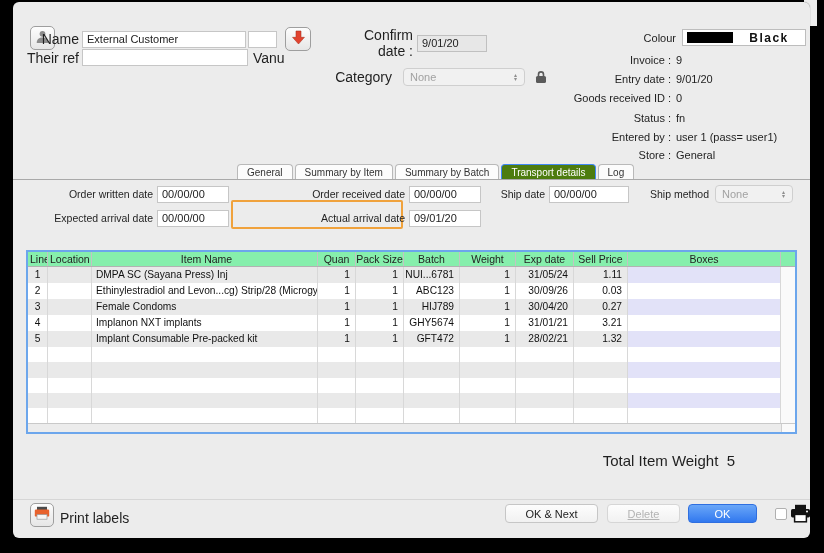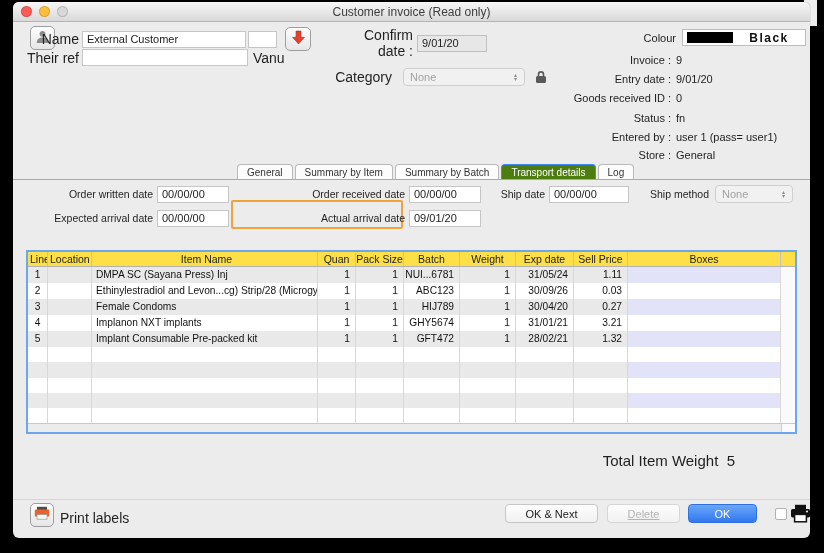"Customer invoice (Read only)" div.titlebar { html: <div> <div> <span></span> <span></span> <span></span> </div> <div>Customer invoice (Read only)</div> </div> -> none }
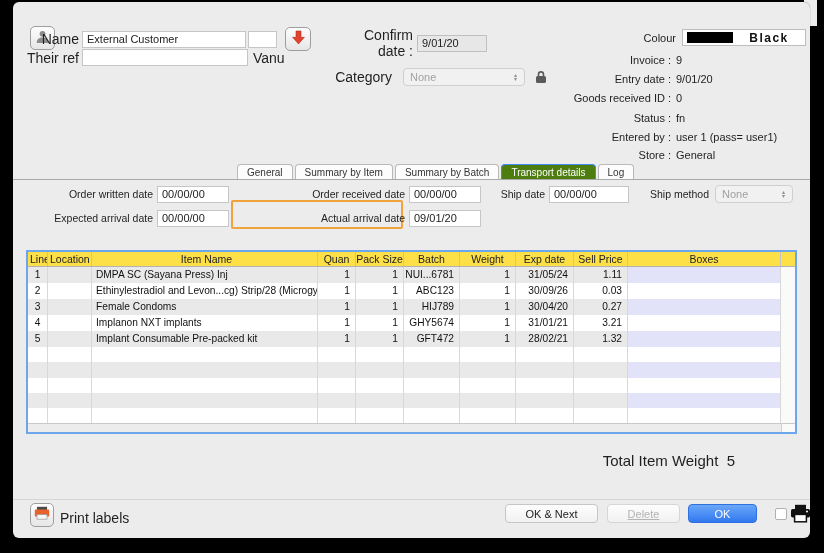"Line" .thead { background: #fde047 -> #86efac }
